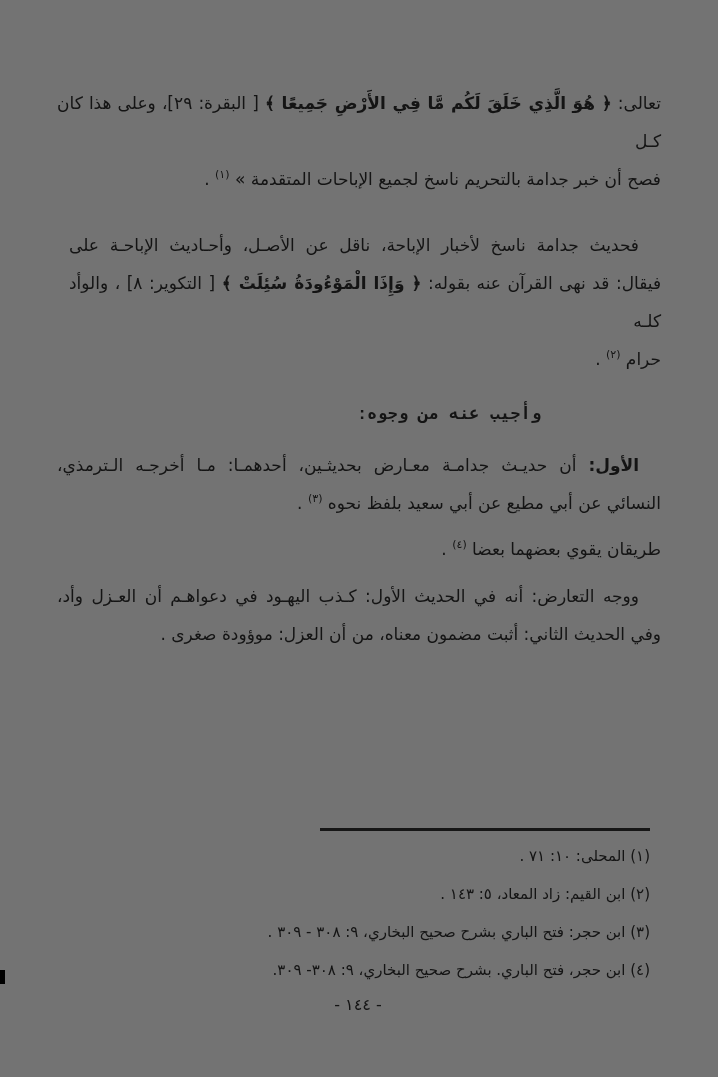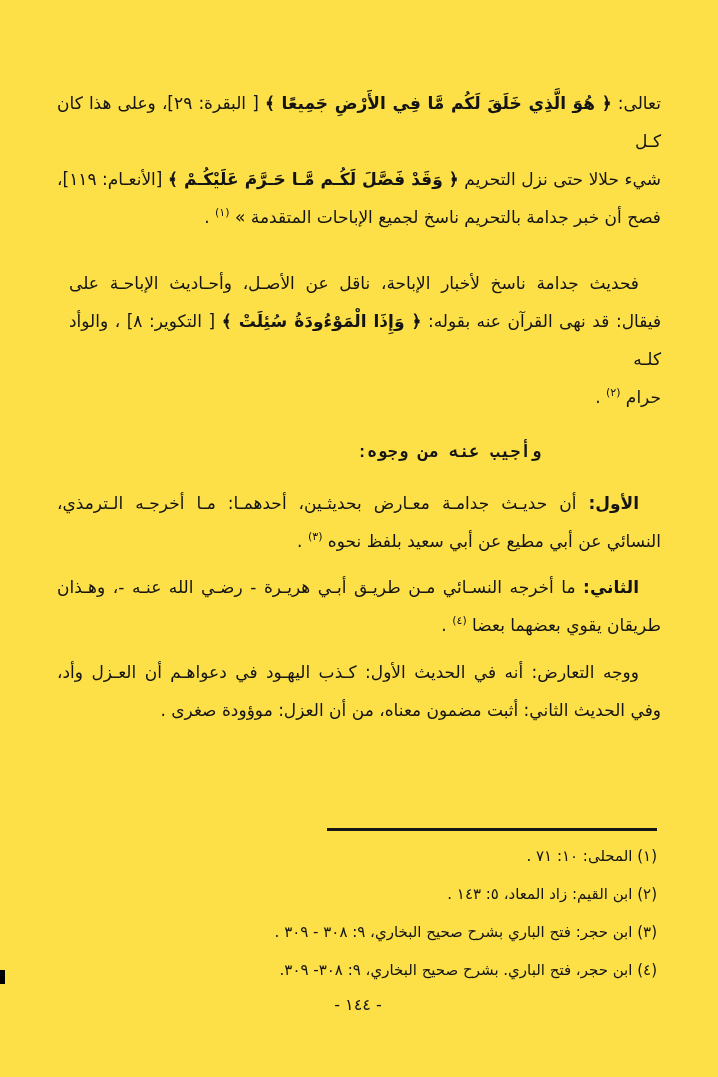"تعالى: ﴿ هُوَ الَّذِي خَلَقَ" .page { background: #fde047 -> #737373 }
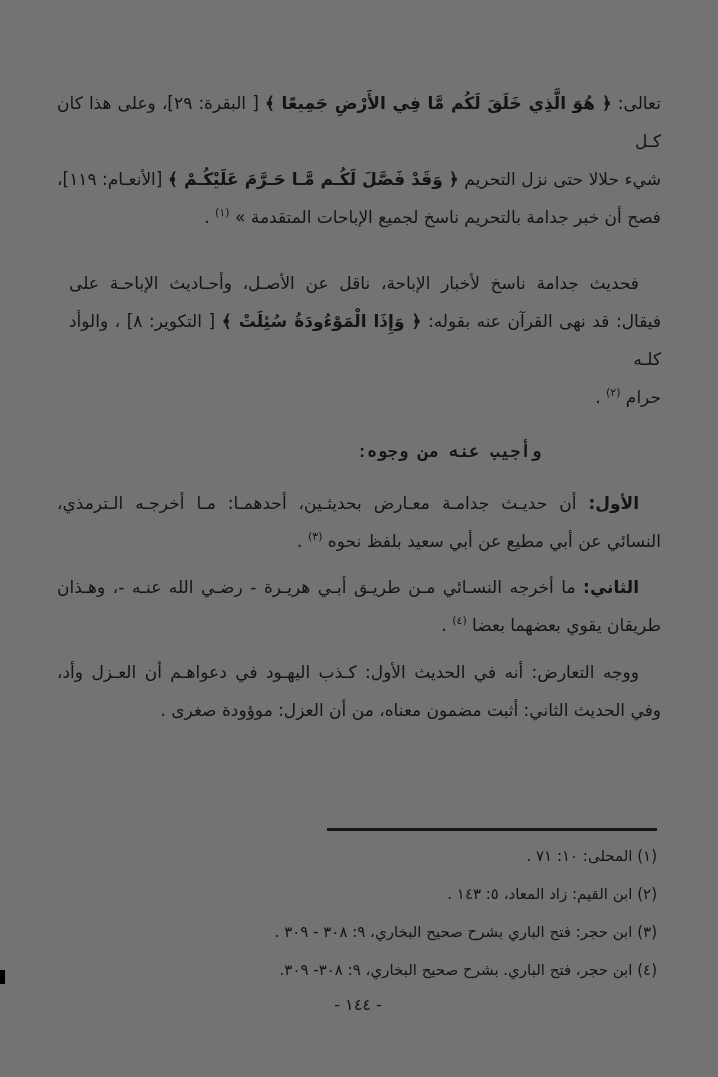"شيء حلالا حتى نزل التحريم" div.ln { html: <div><span>شيء حلالا حتى نزل التحريم </span><span>﴿ وَقَدْ فَصَّلَ لَكُـم مَّـا حَـرَّمَ عَلَيْكُـمْ ﴾</span><span> [الأنعـام: ١١٩]،</span></div> -> none }
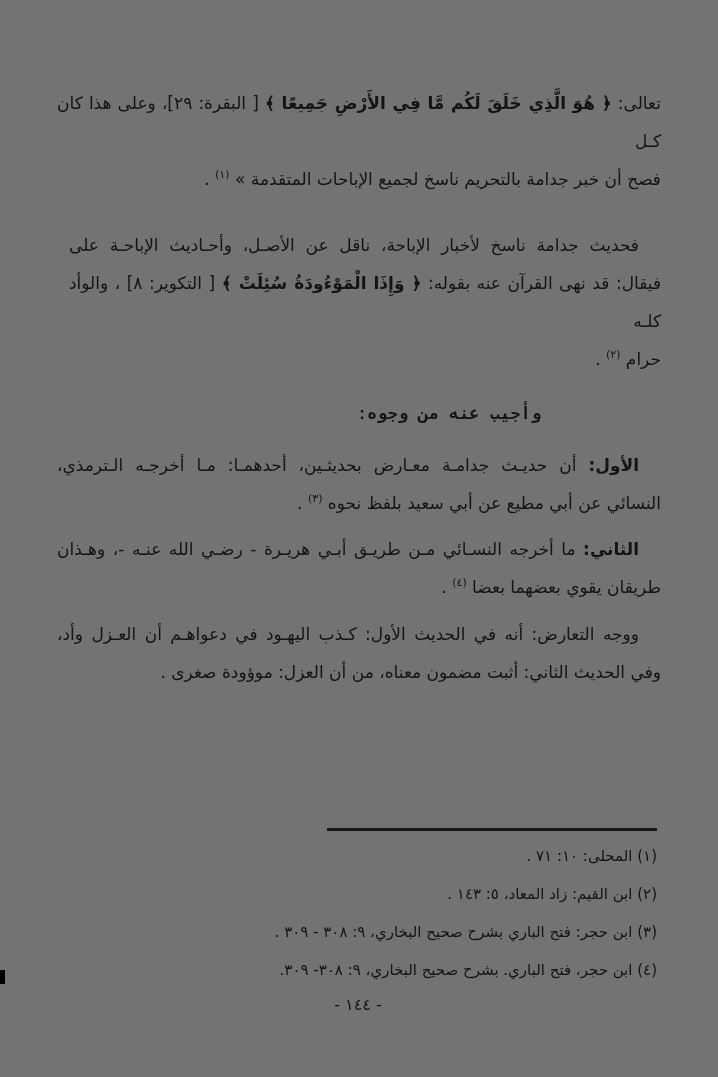"الثاني: ما أخرجه النسـائي مـن" div.ln { html: <div><span>الثاني:</span><span> ما أخرجه النسـائي مـن طريـق أبـي هريـرة - رضـي الله عنـه -، وهـذان</span></div> -> none }
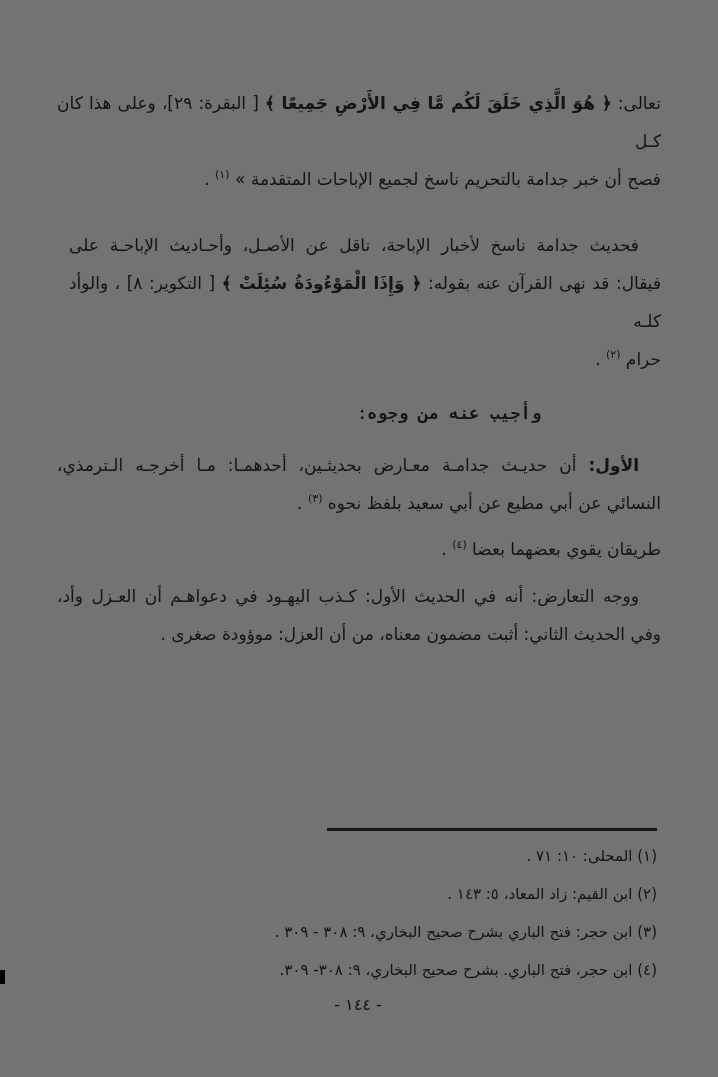"(١) المحلى: ١٠: ٧١ ." .fnblock { right: 61px -> 68px }
